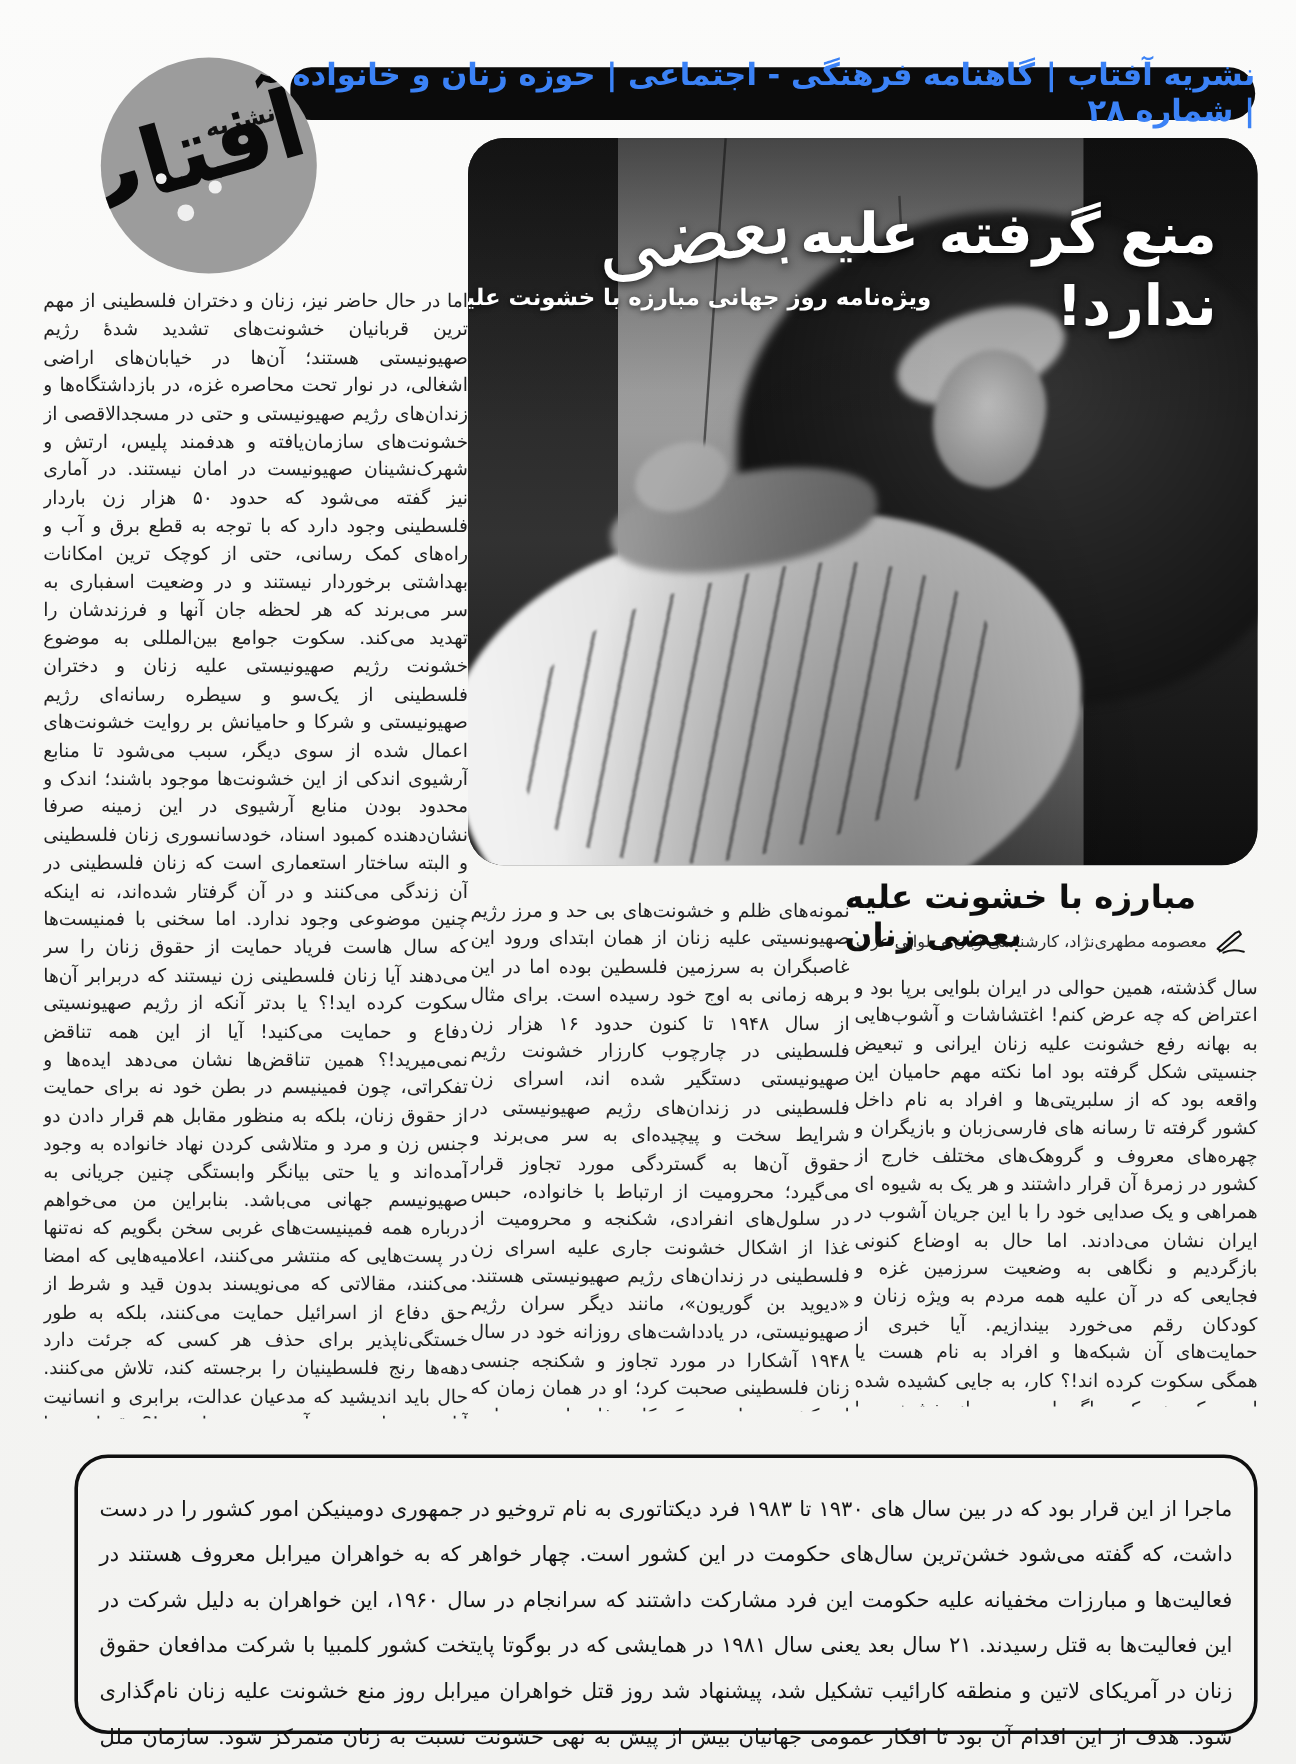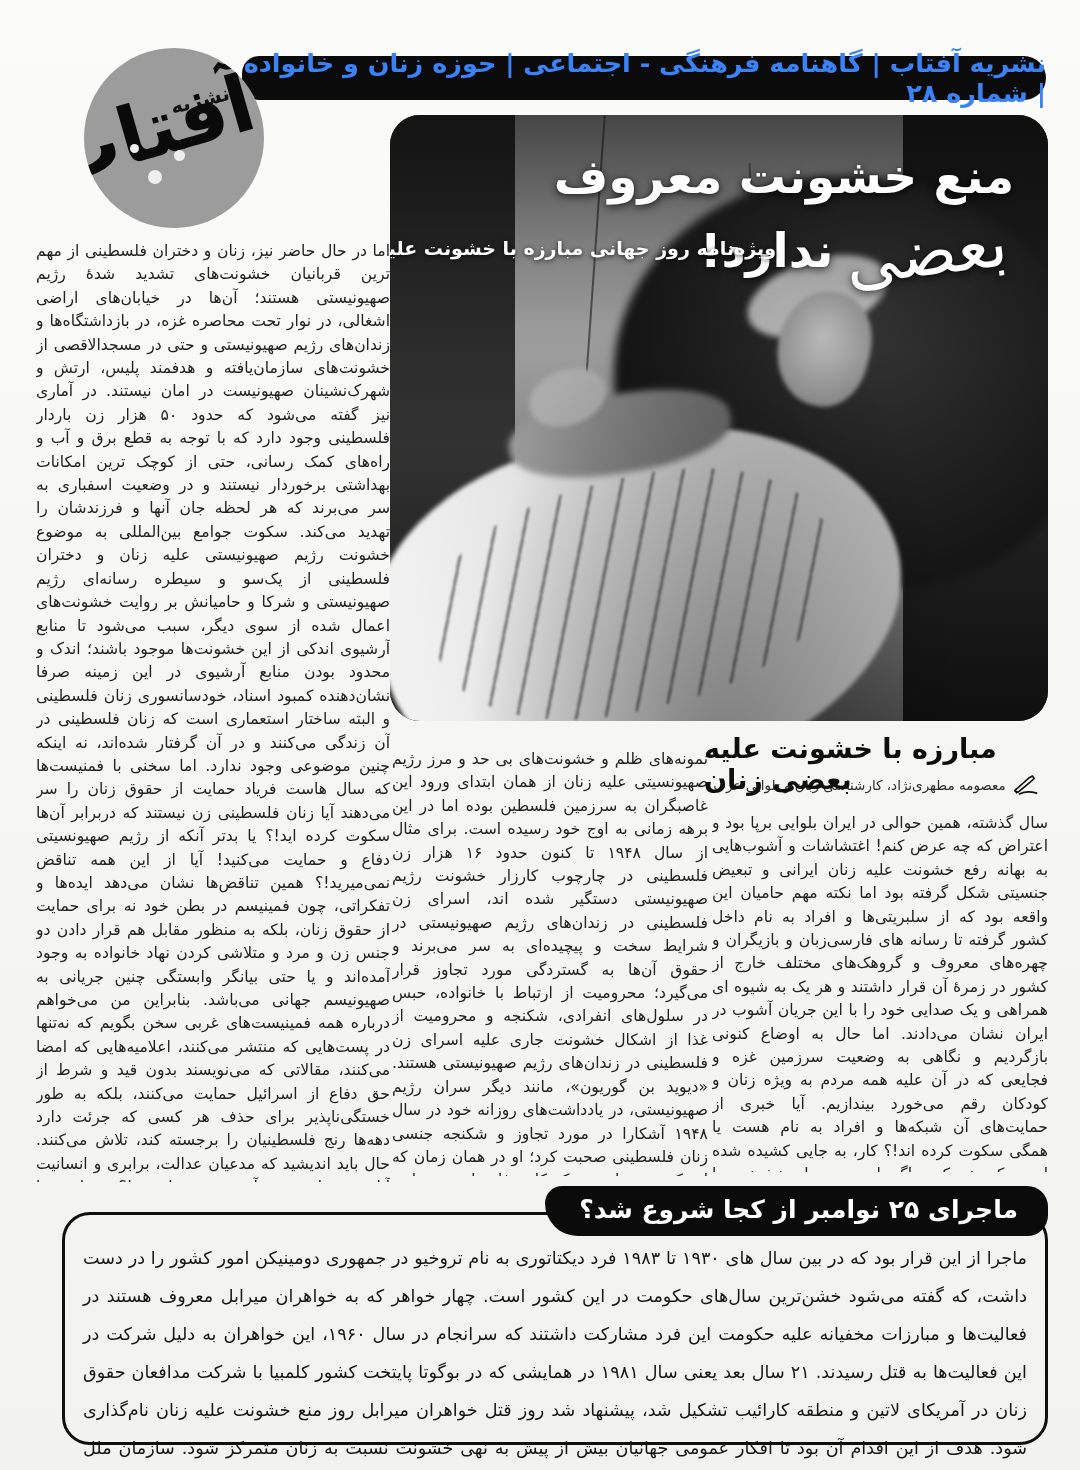"منع خشونت معروف" span { text: خشونت معروف -> گرفته علیه }
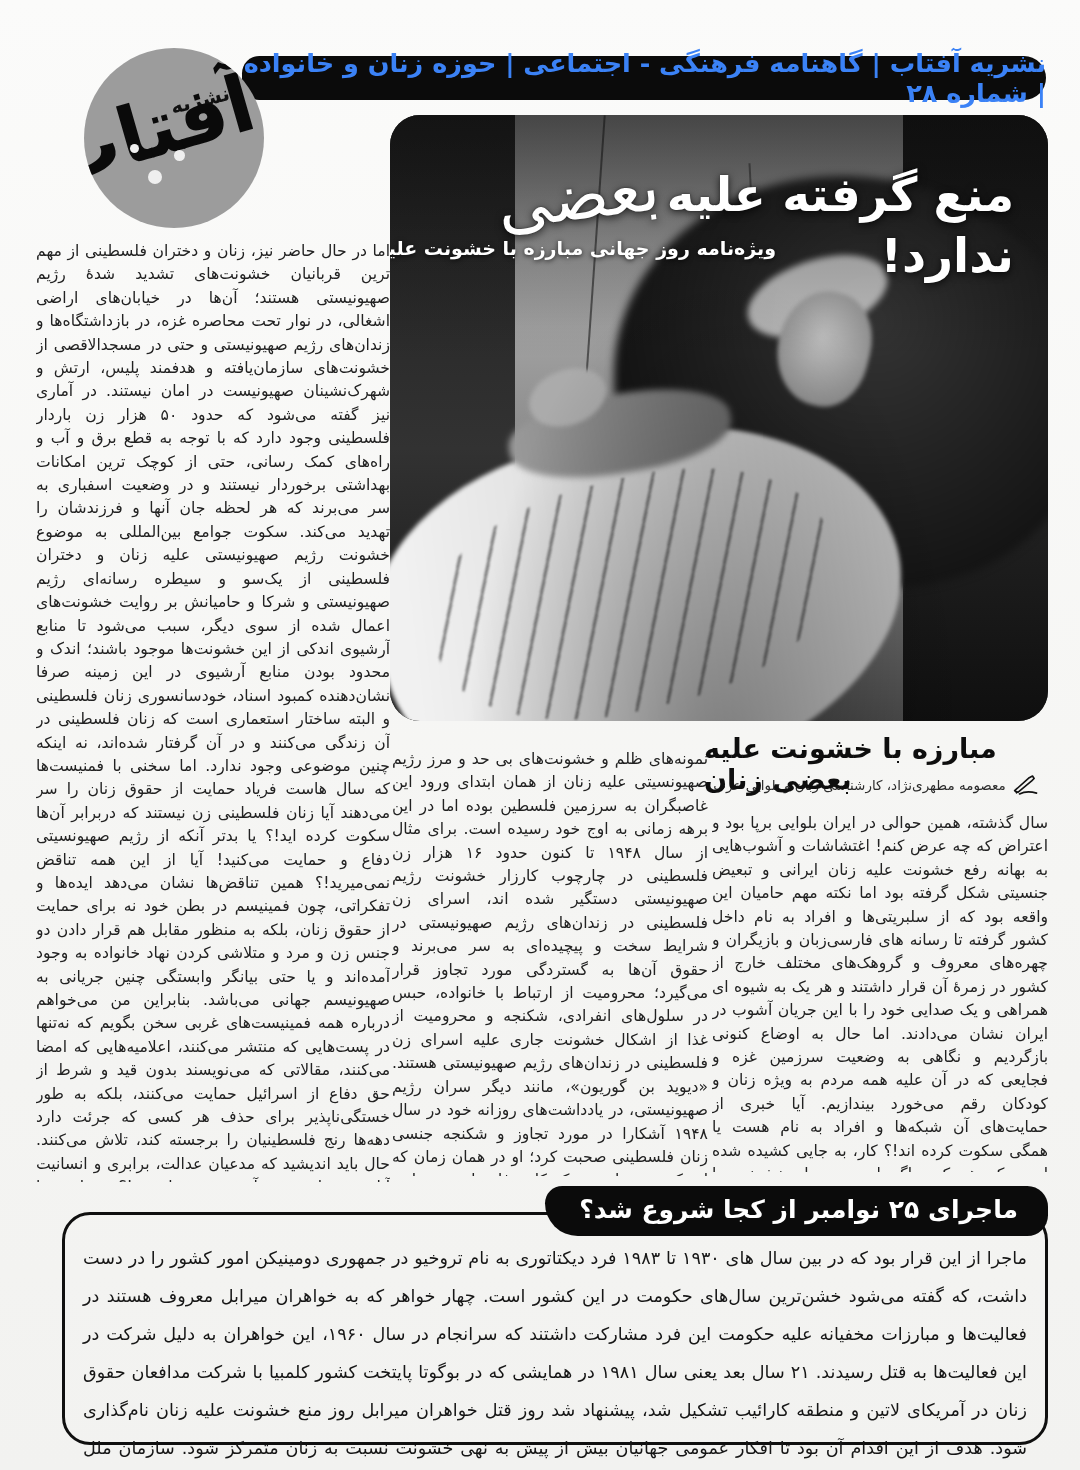"ماجرای ۲۵ نوامبر از کجا" div.history-heading { html: <div>ماجرای ۲۵ نوامبر از کجا شروع شد؟</div> -> none }
